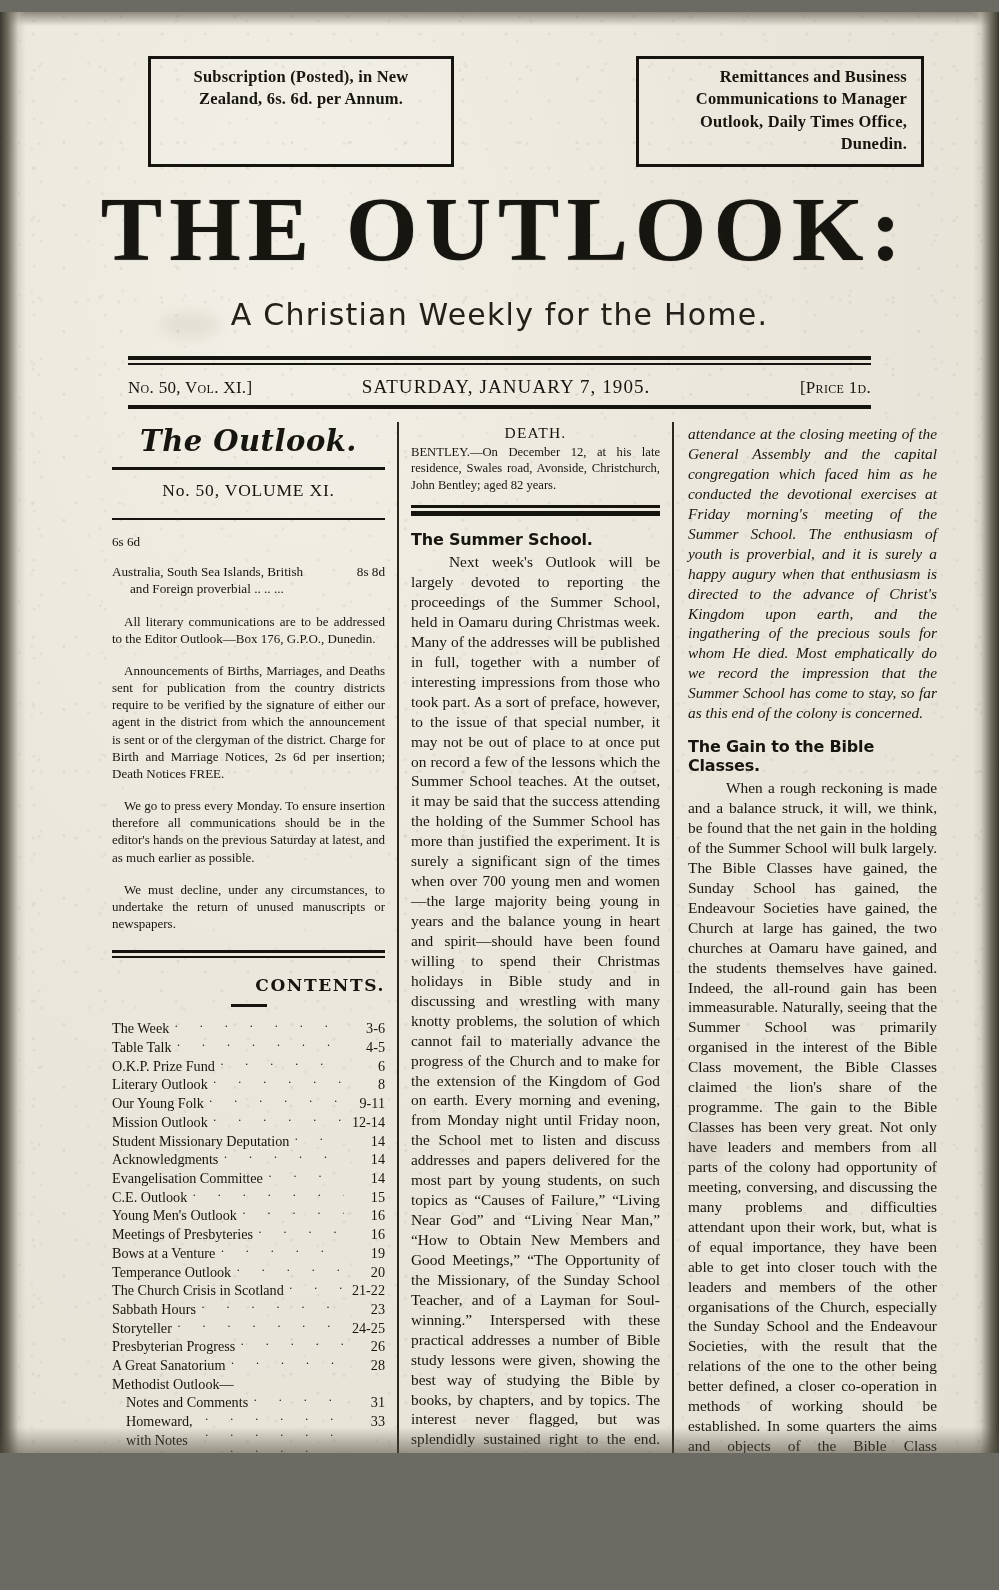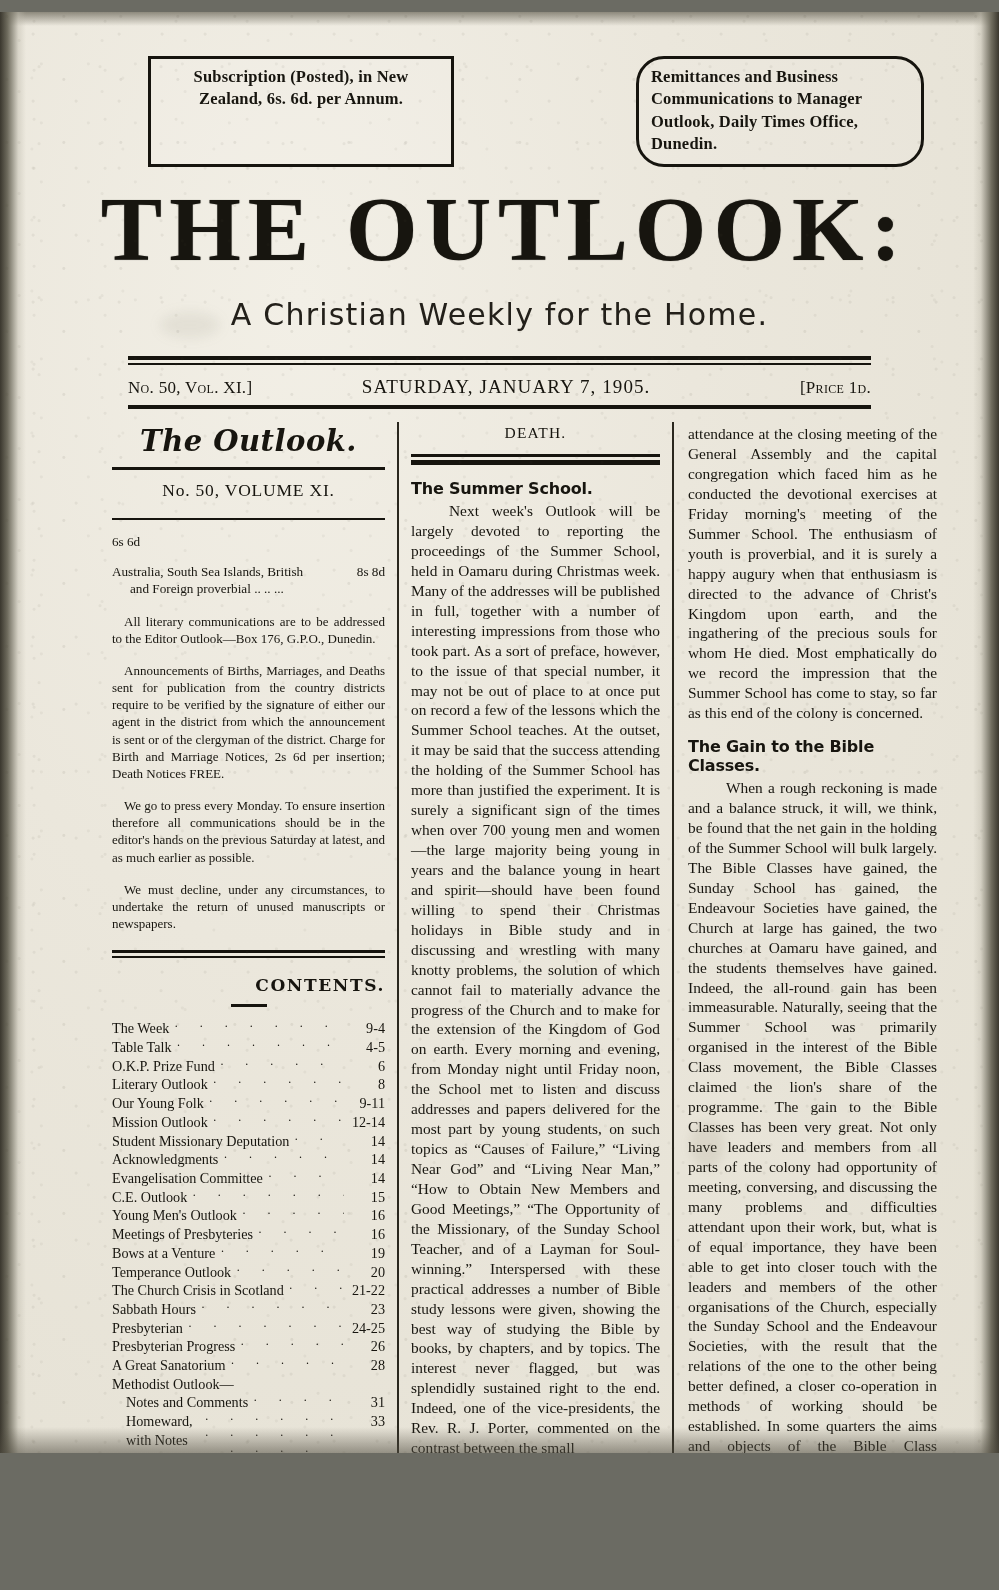"Remittances and Business Communications" .notice-box.right { border-radius: 28px -> none; text-align: left -> right }
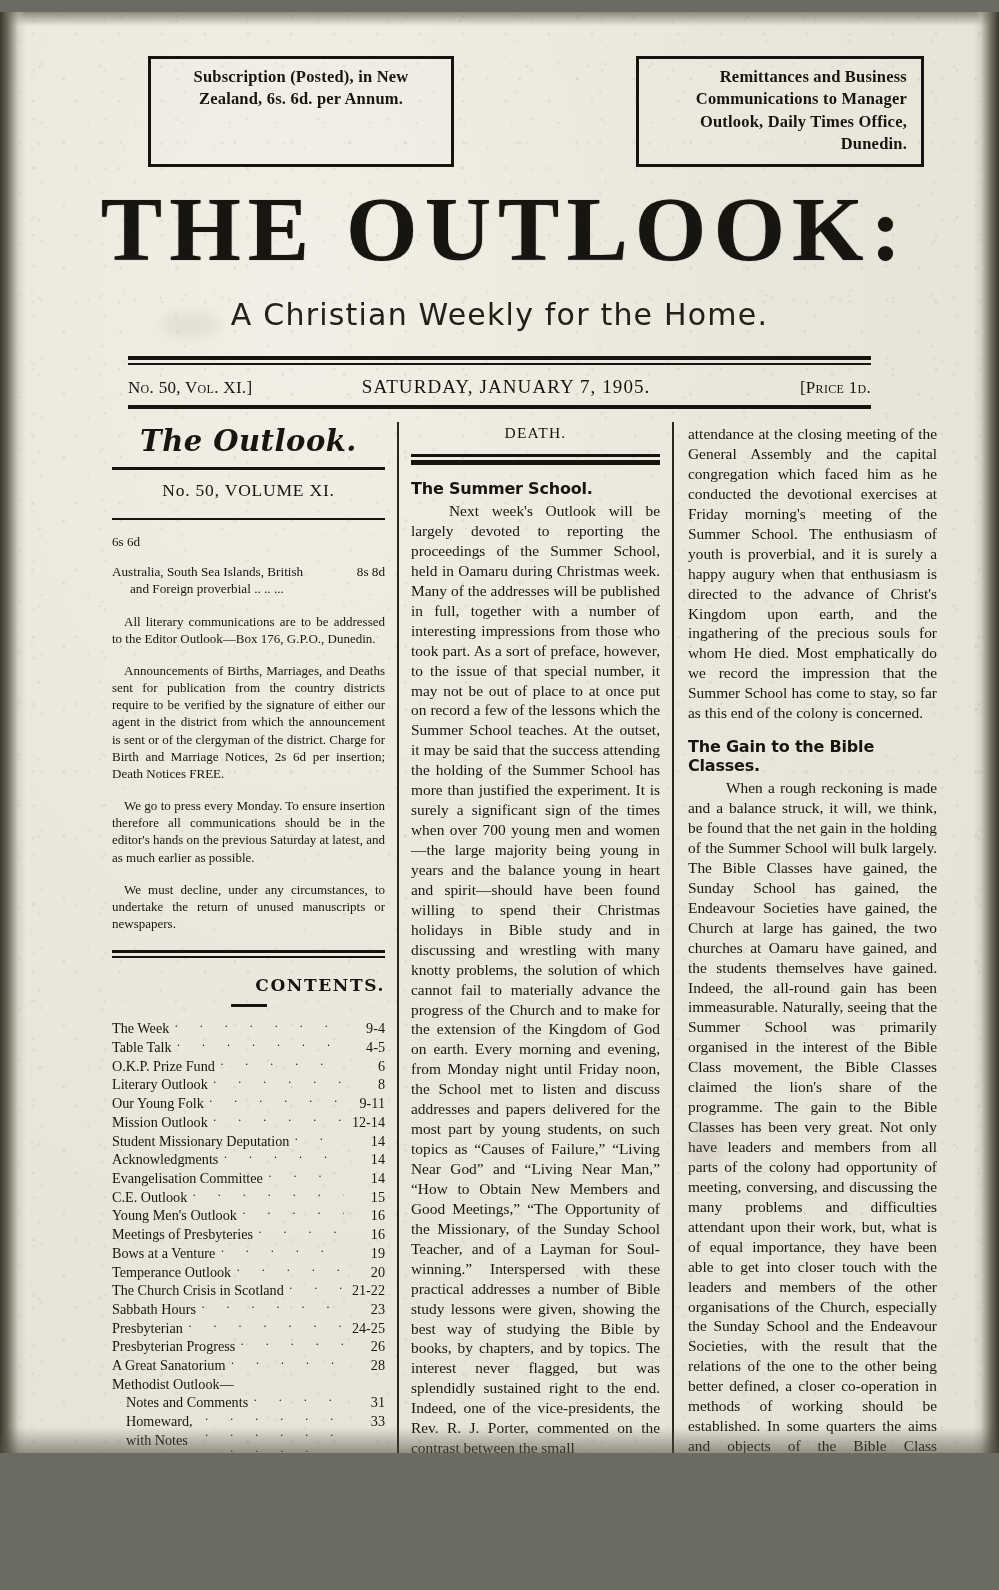"attendance at the closing meeting" .col-right .body-text:first-child { font-style: none -> italic }
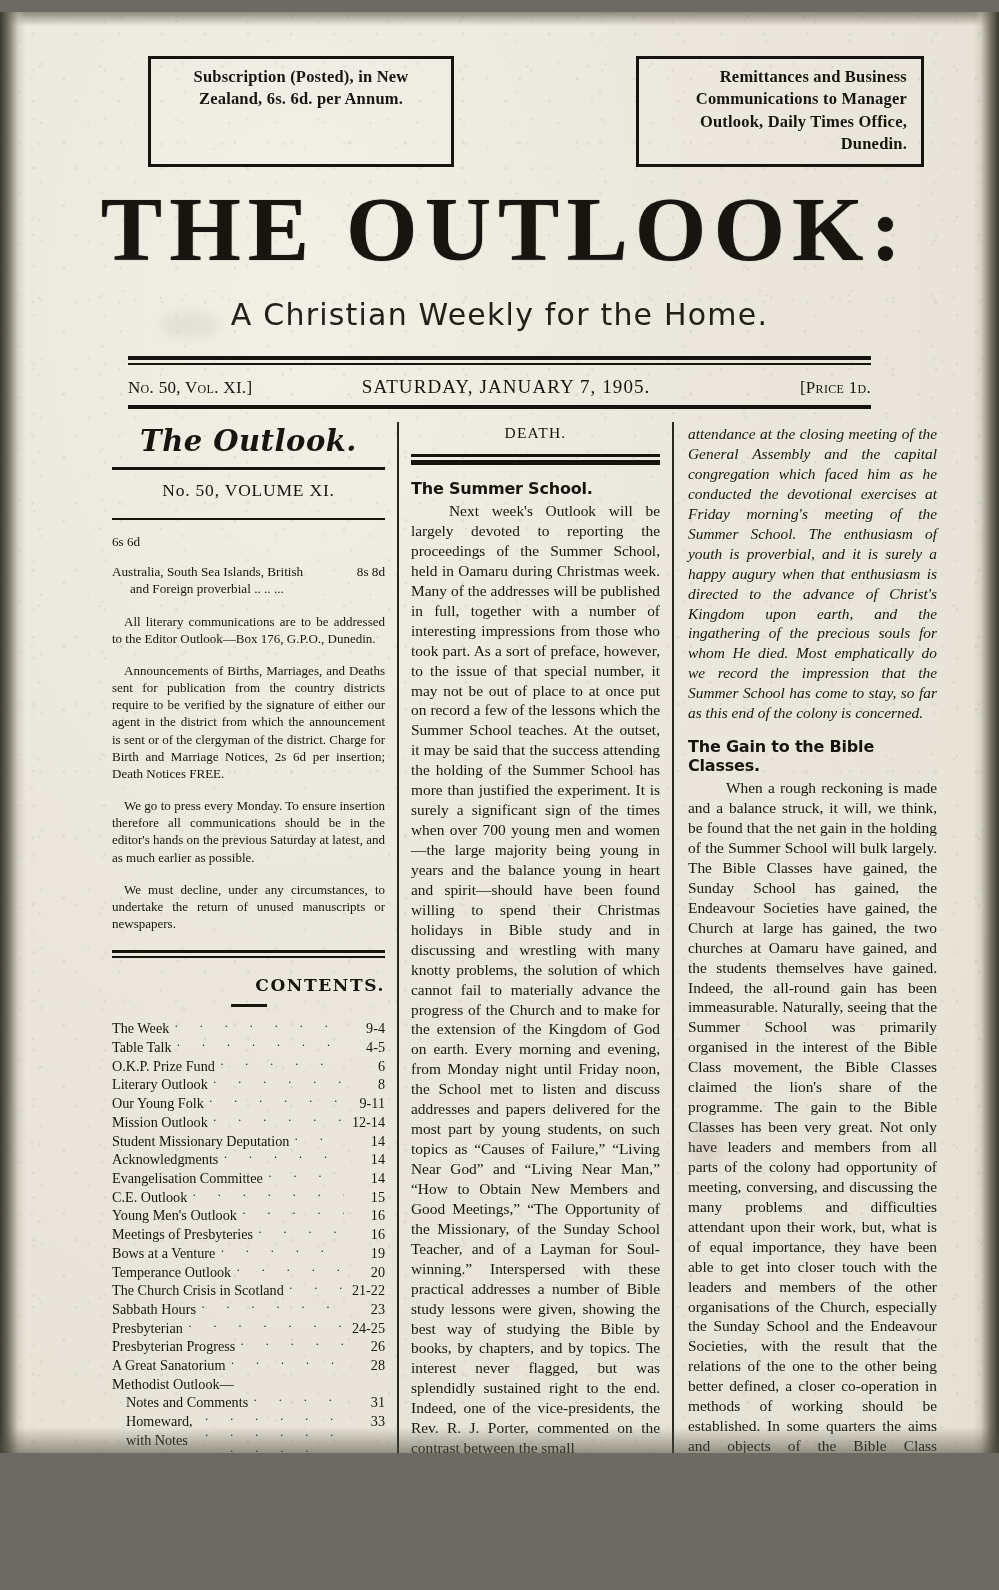"BENTLEY.—On December 12, at his" div.death-body { html: none -> <div>BENTLEY.—On December 12, at his late residence, Swales road, Avonside, Christchurch, John Bentley; aged 82 years.</div> }
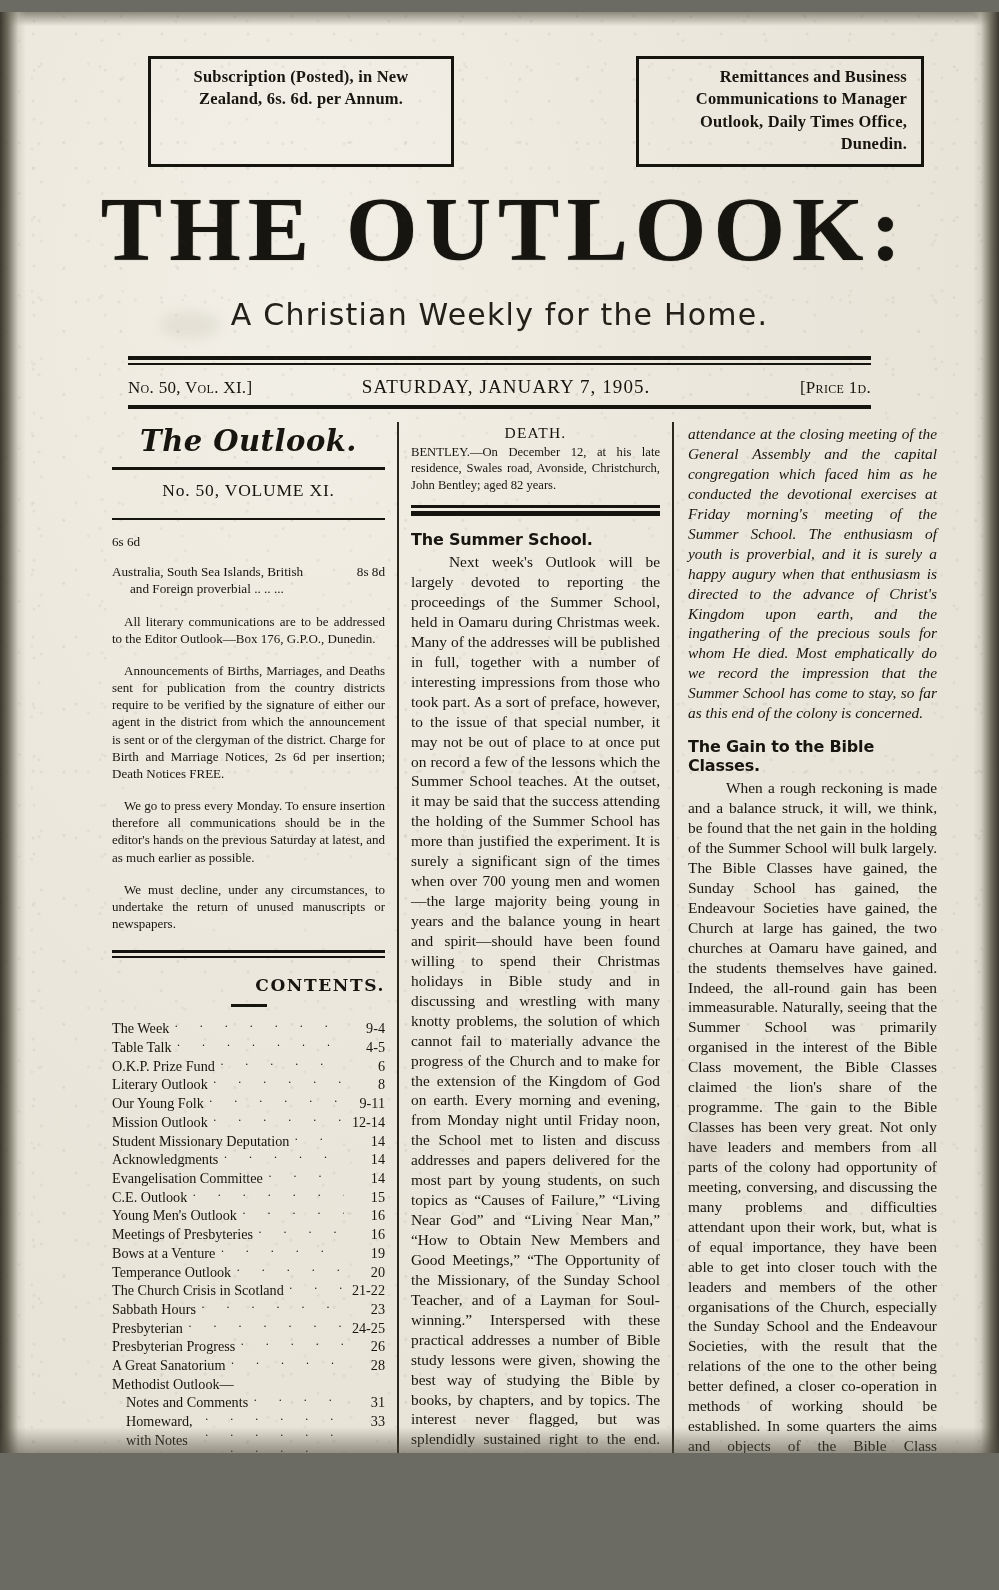"9-4" span.p { text: 9-4 -> 3-6 }
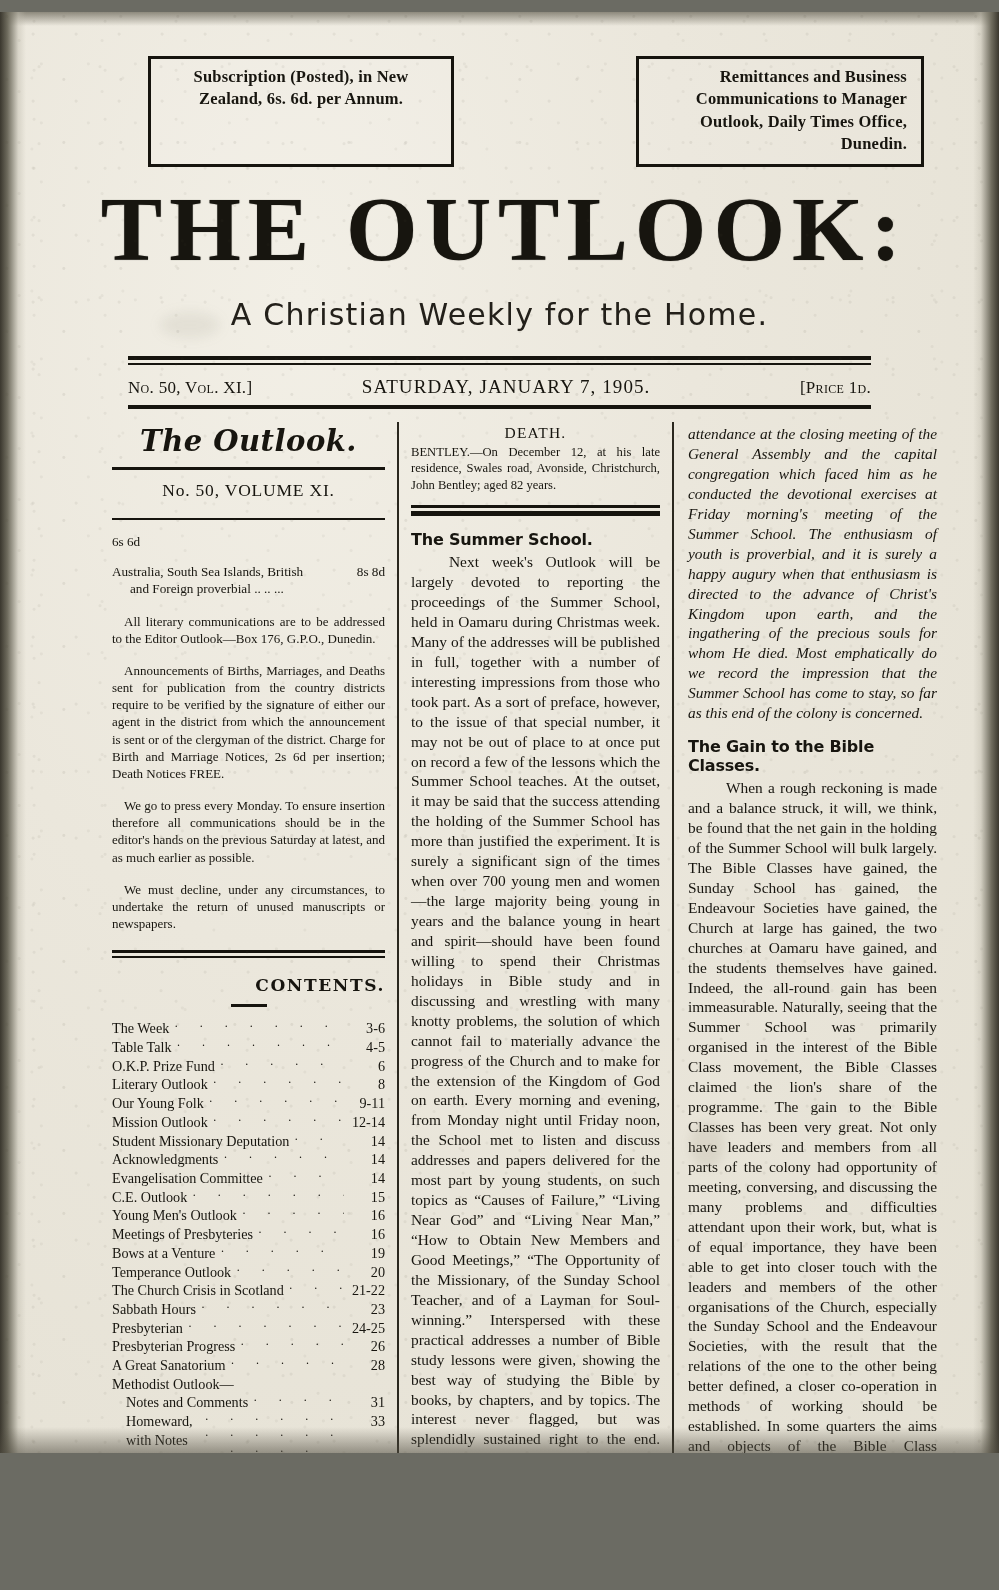"Presbyterian" span.t { text: Presbyterian -> Storyteller }
